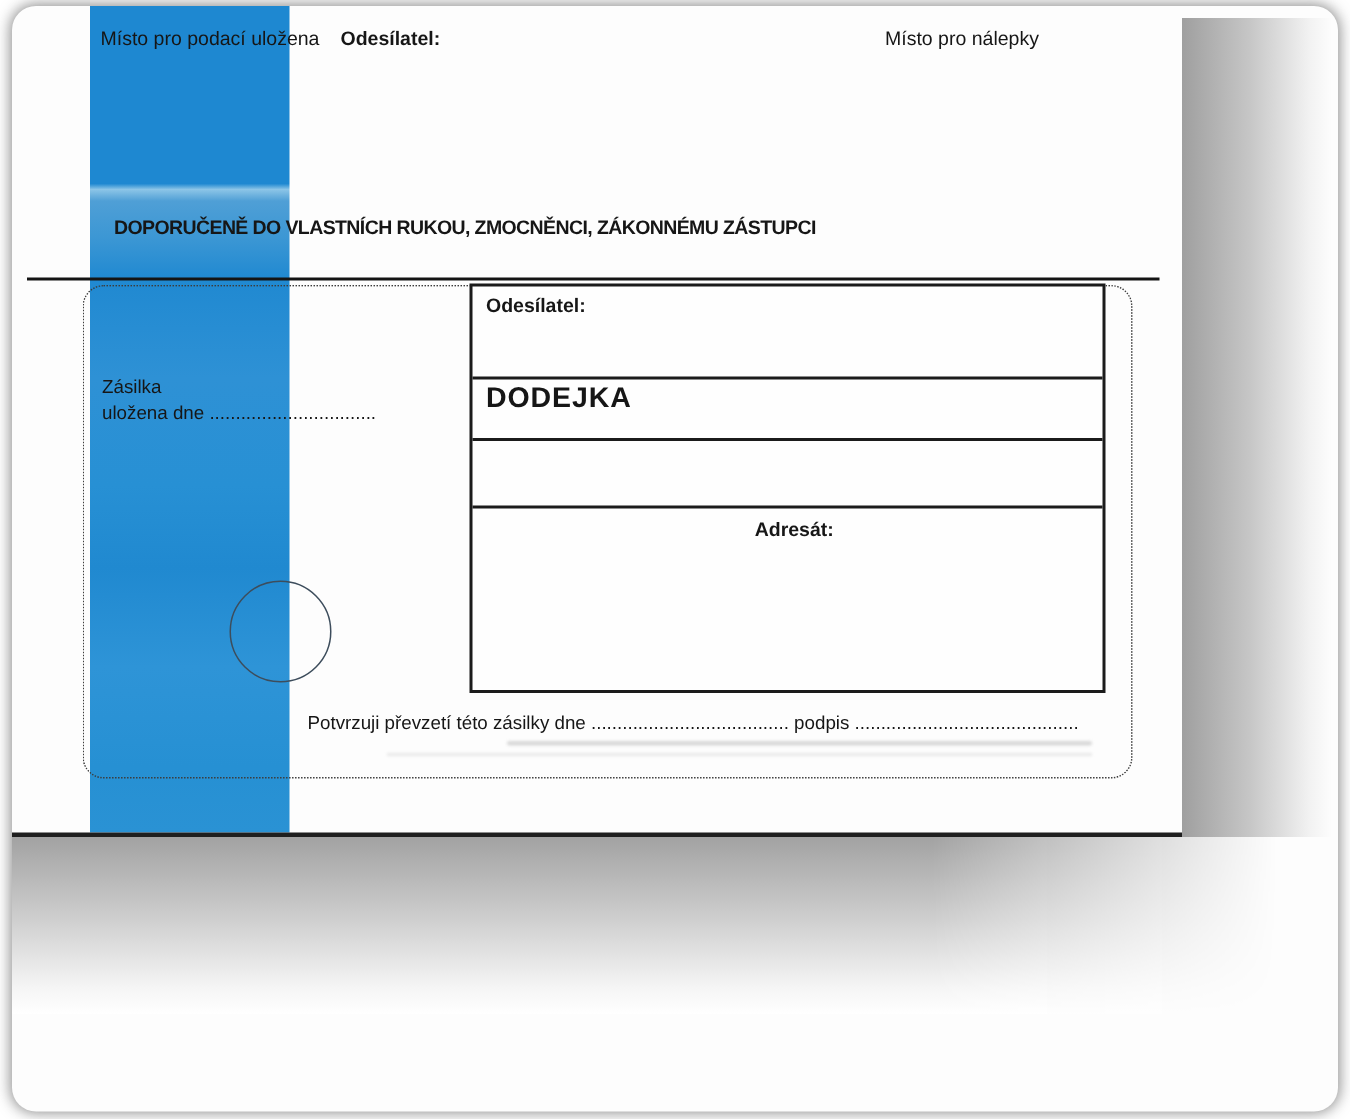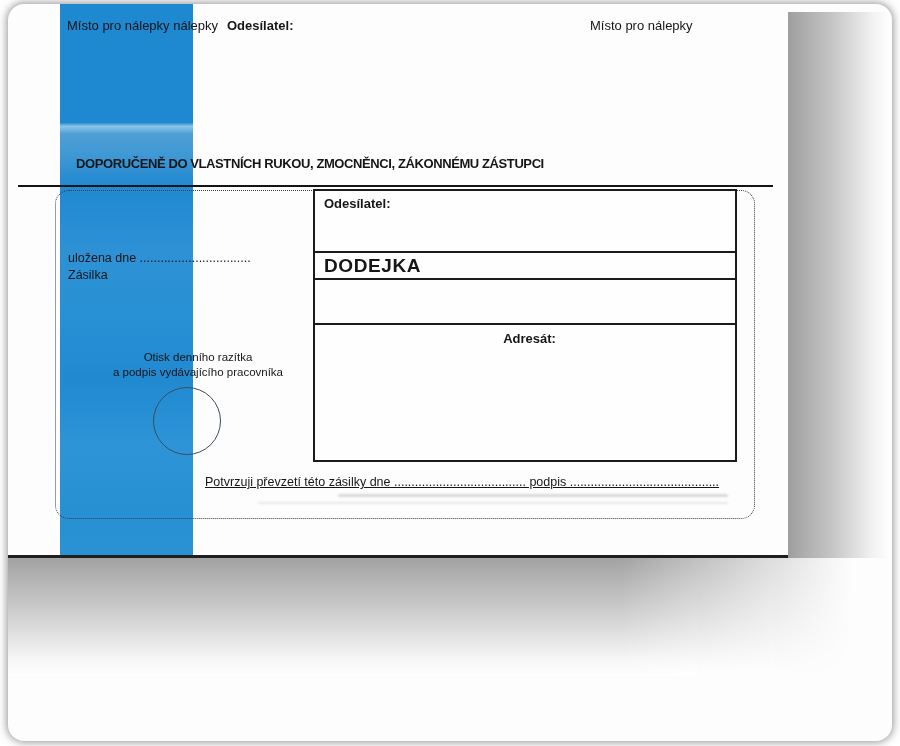"Místo pro nálepky nálepky" div.abs { text: nálepky nálepky -> podací uložena }
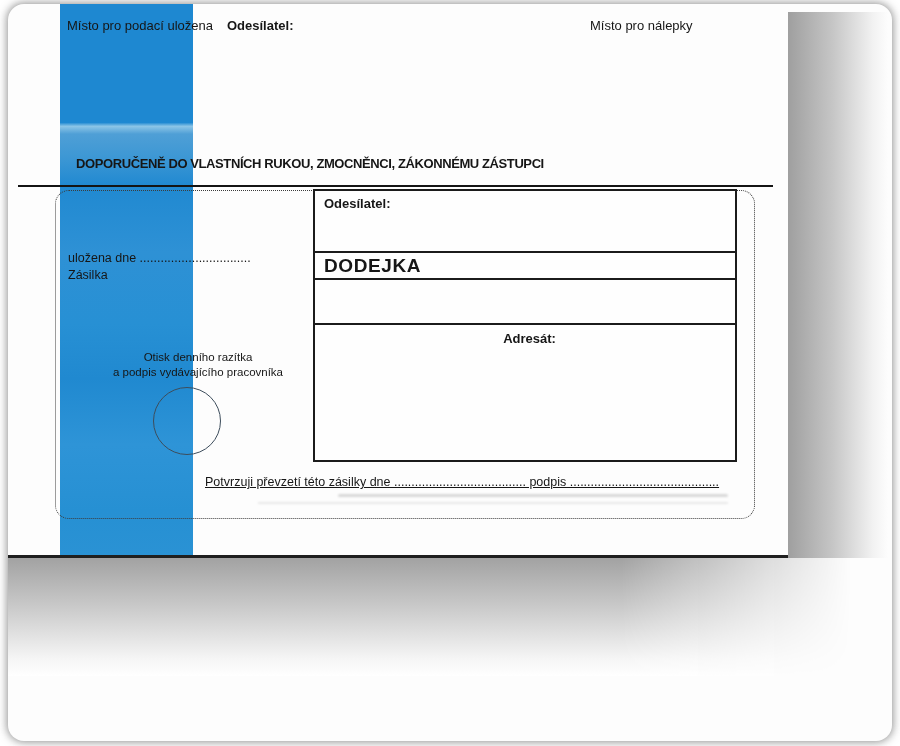"DOPORUČENĚ DO VLASTNÍCH RUKOU," .heading { top: 152px -> 140px }
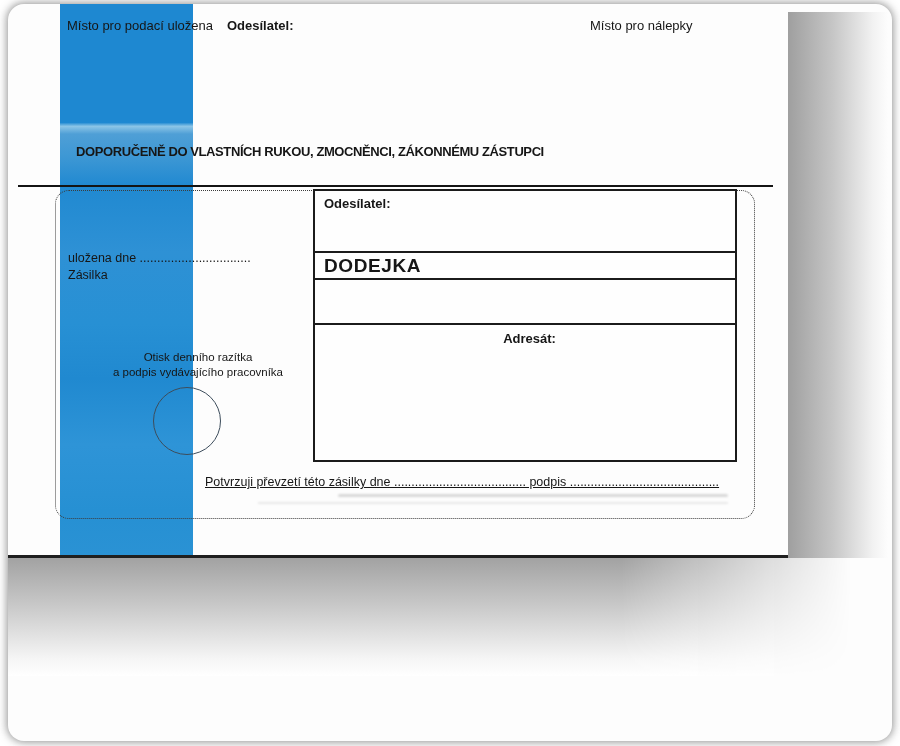"uložena dne" div { order: before "Zásilka" -> after "Zásilka" }
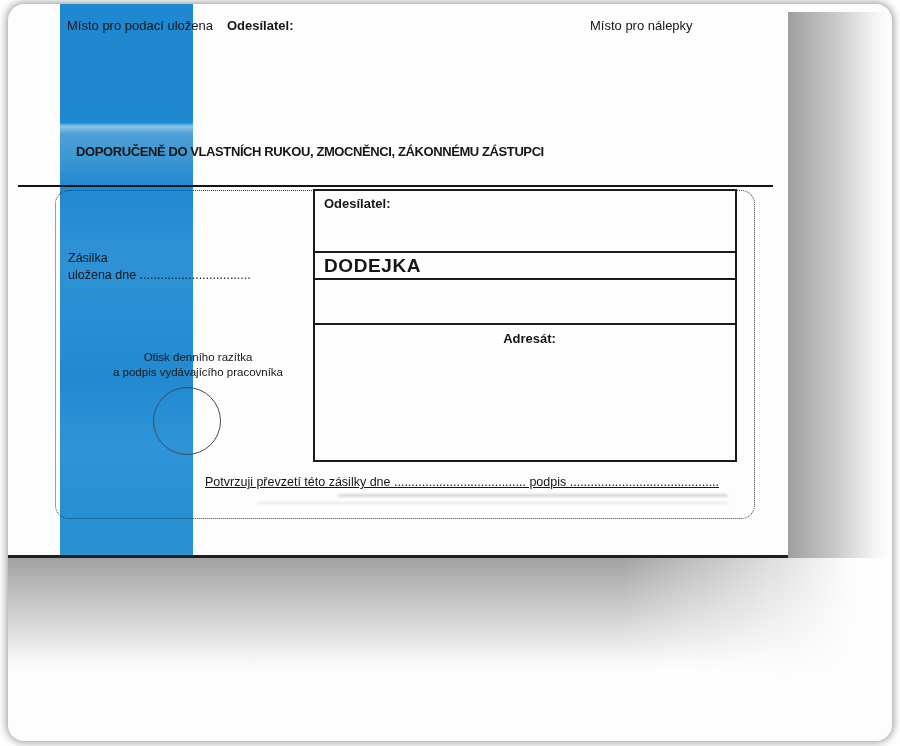"DODEJKA" .row-title { height: 27px -> 41px }
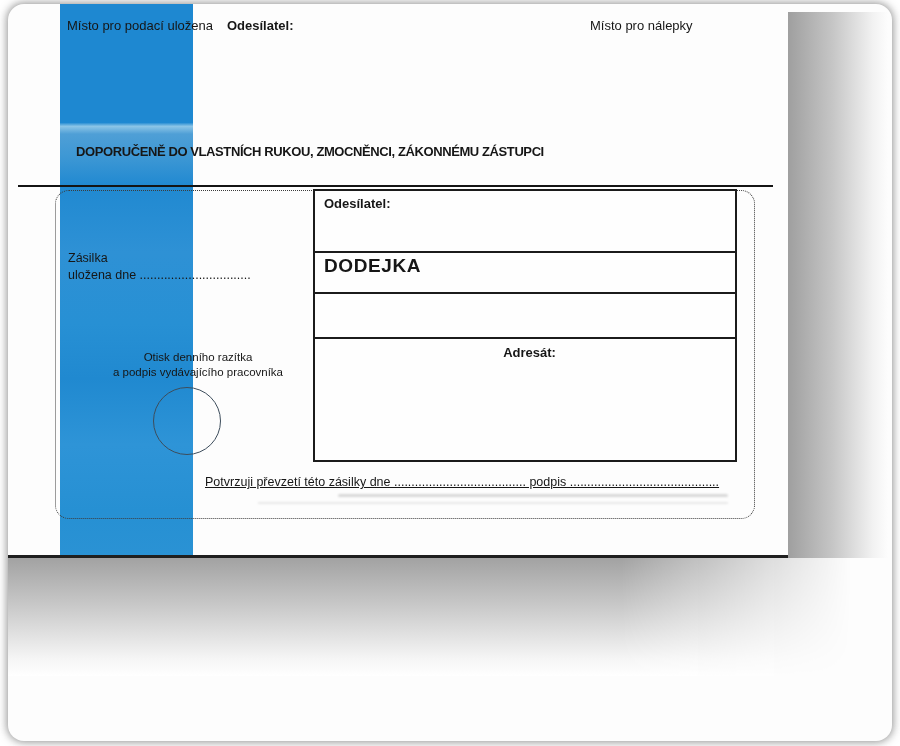"Otisk denního razítka" div.abs { html: <div> <div>Otisk denního razítka</div> <div>a podpis vydávajícího pracovníka</div> </div> -> none }
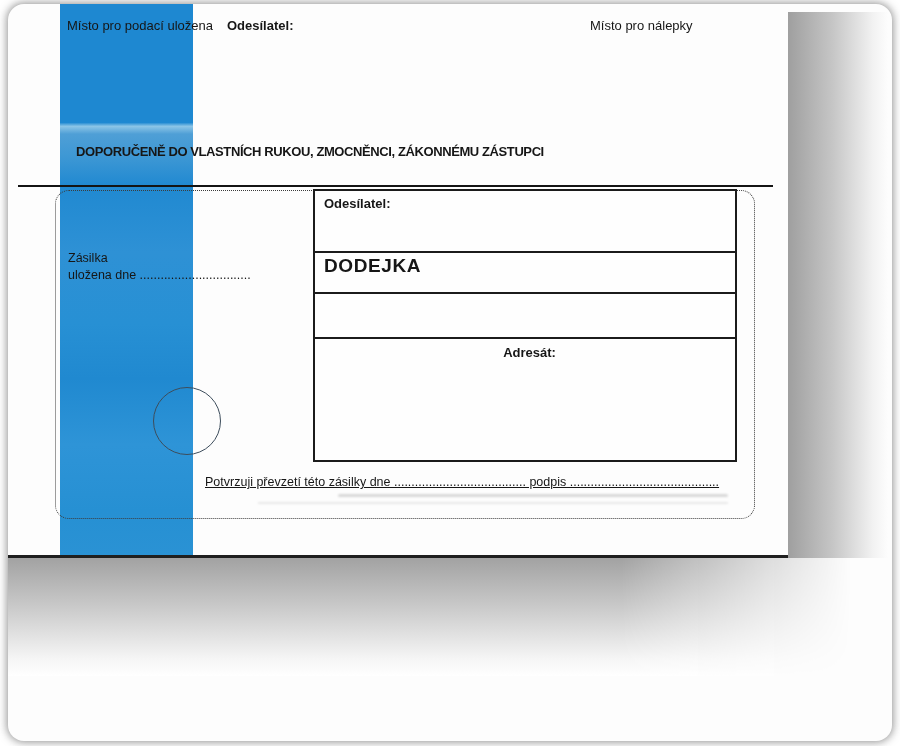"Potvrzuji převzetí této zásilky dne" .confirm { text-decoration: underline -> none }
